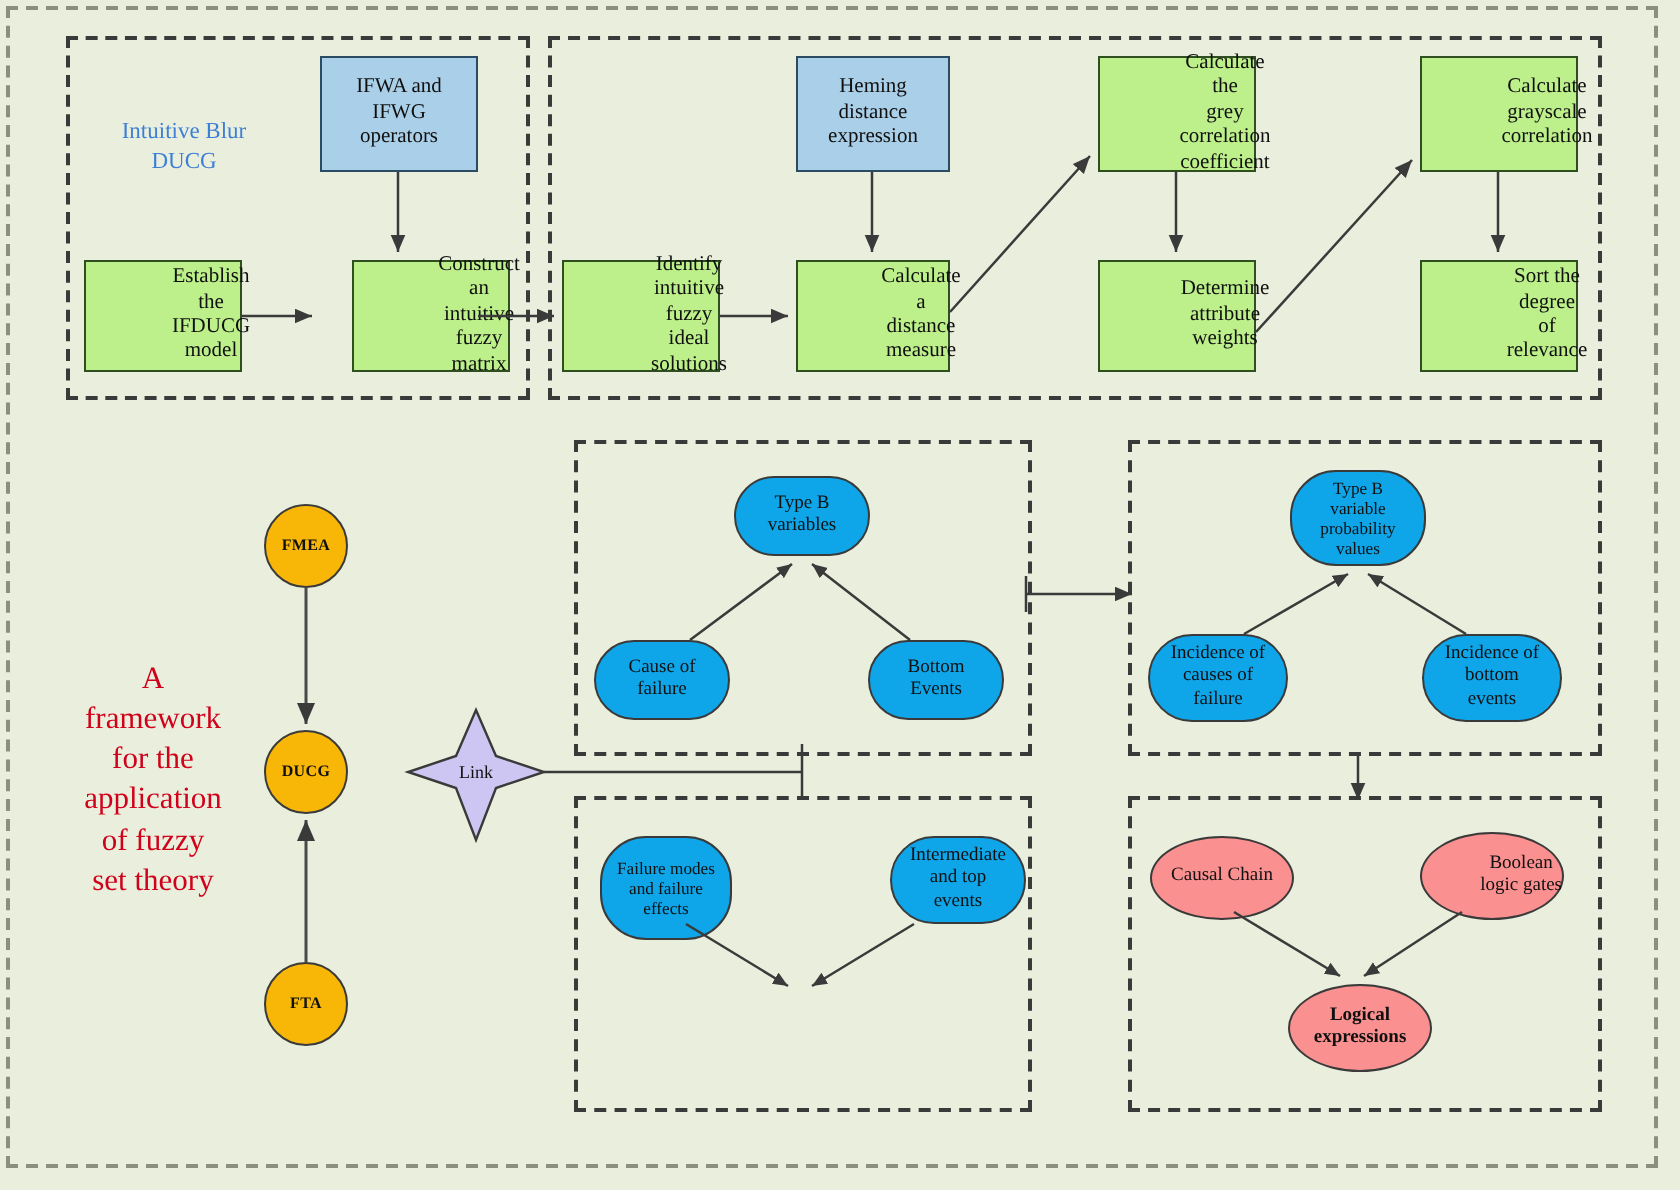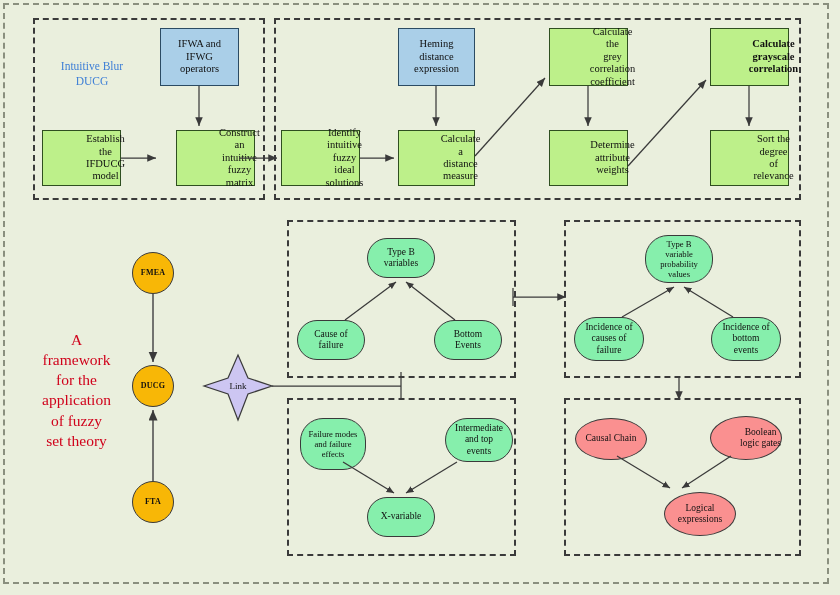"Calculate" div.node { font-weight: bold -> none }
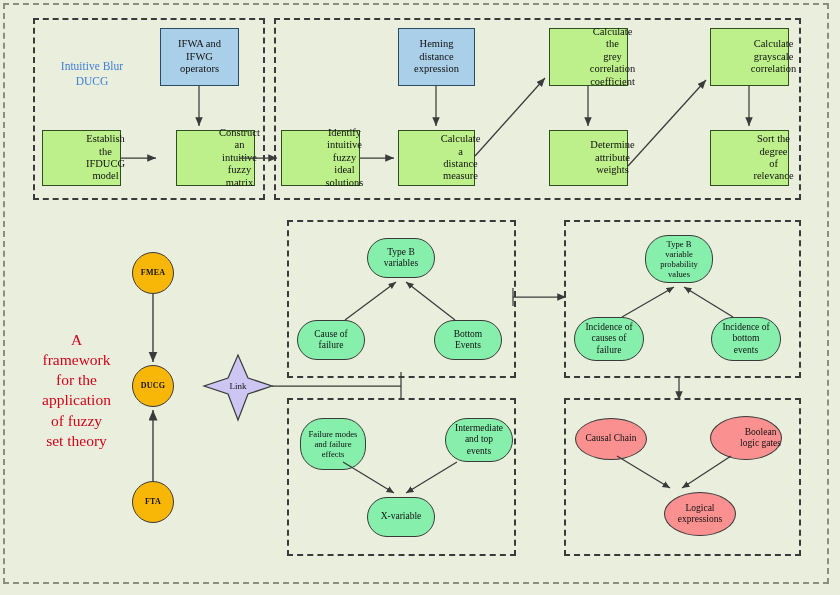"Type B" .round-pink { background: #86efac -> #0ea5e9 }
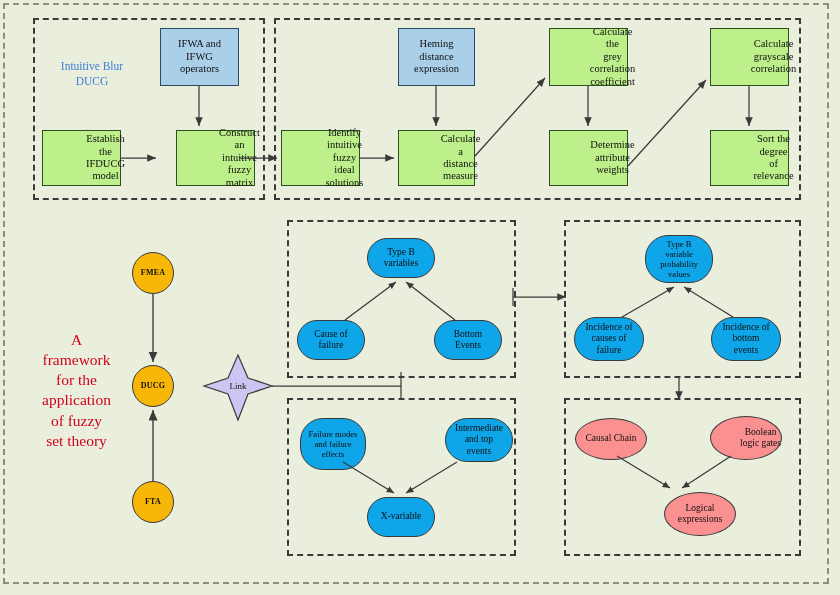"Logical" div.node { font-weight: none -> bold; left: 664px -> 644px }
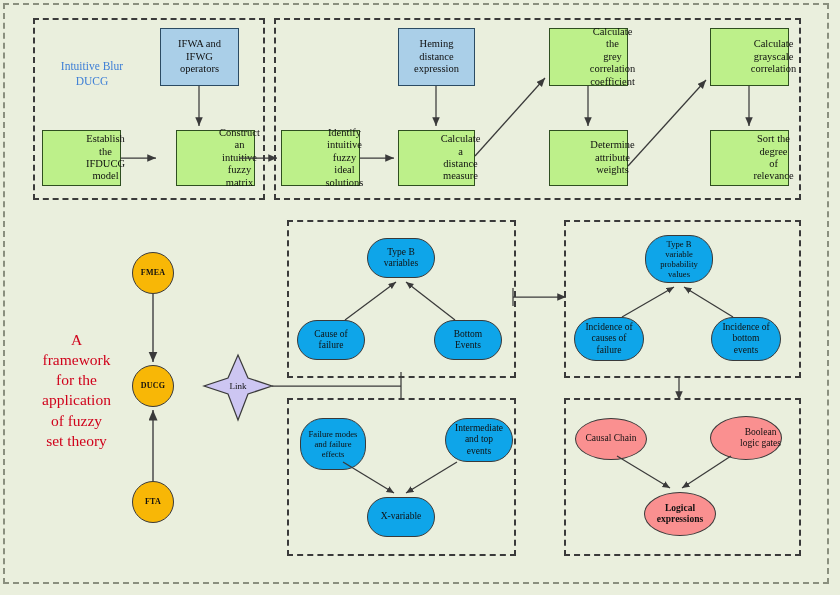"X-variable" div.node { html: <div> <span>X-variable</span> </div> -> none }
